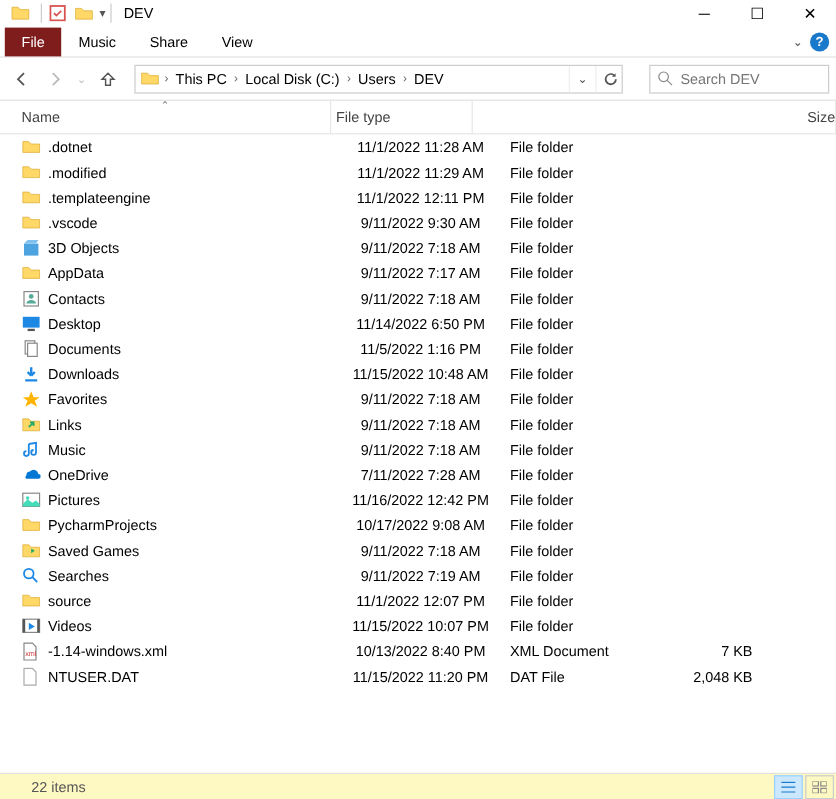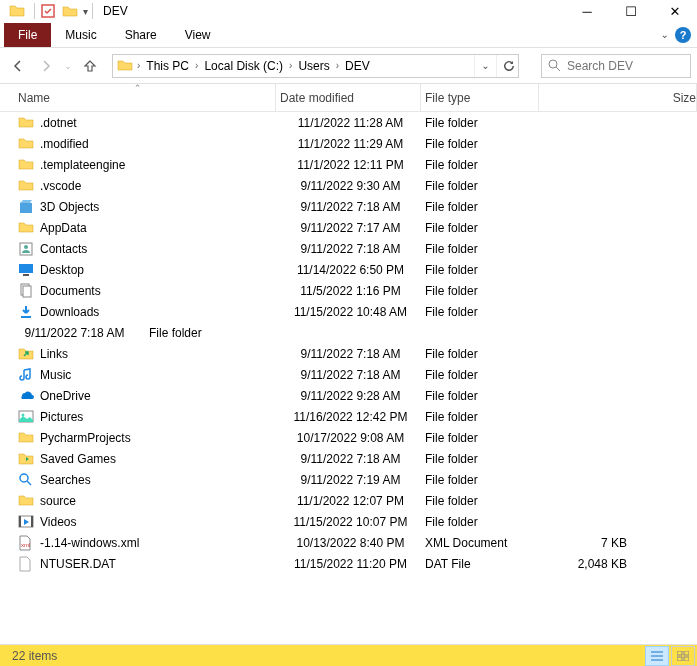"Date modified" div.col-date { html: <div> <span>Date modified</span> </div> -> none }
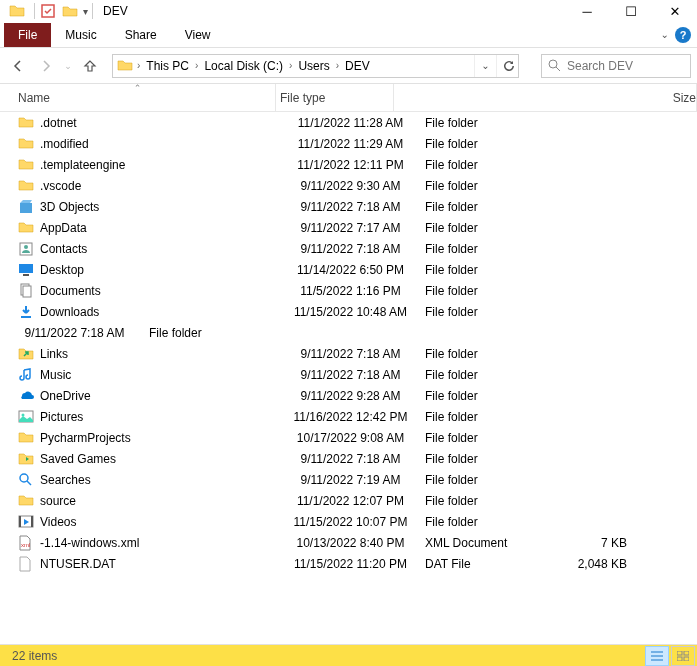"Favorites" div.c-name { html: none -> <div> <span><svg> <path></path> </svg></span> <span>Favorites</span> </div> }
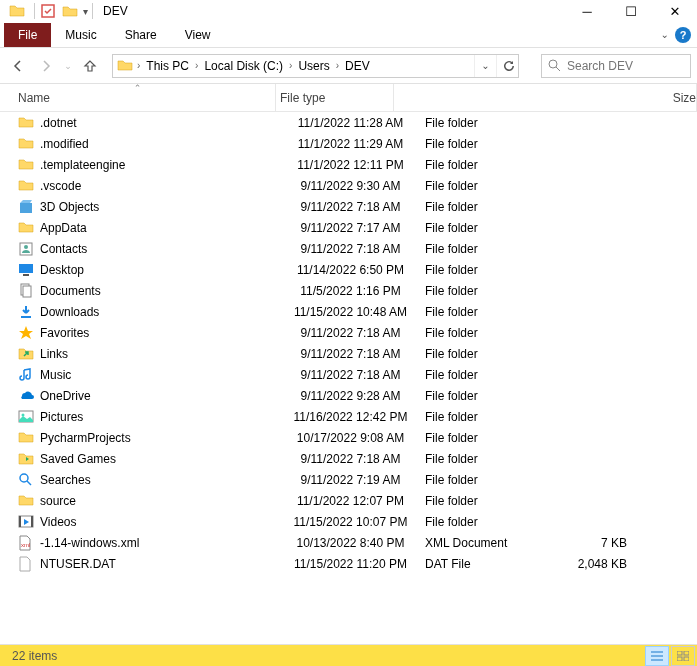"9/11/2022 9:28 AM" div.c-date { text: 9/11/2022 9:28 -> 7/11/2022 7:28 }
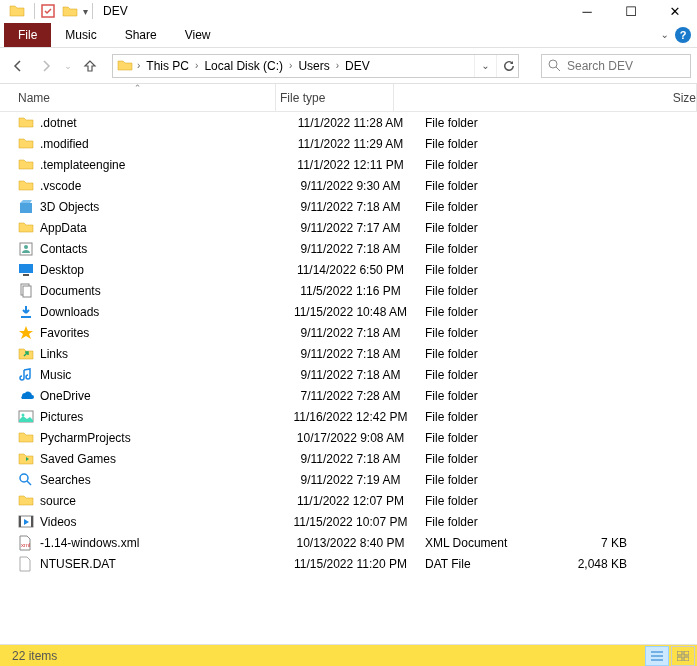"22 items" .status-bar { background: #fde047 -> #fef9c3; padding-left: 12px -> 26px }
